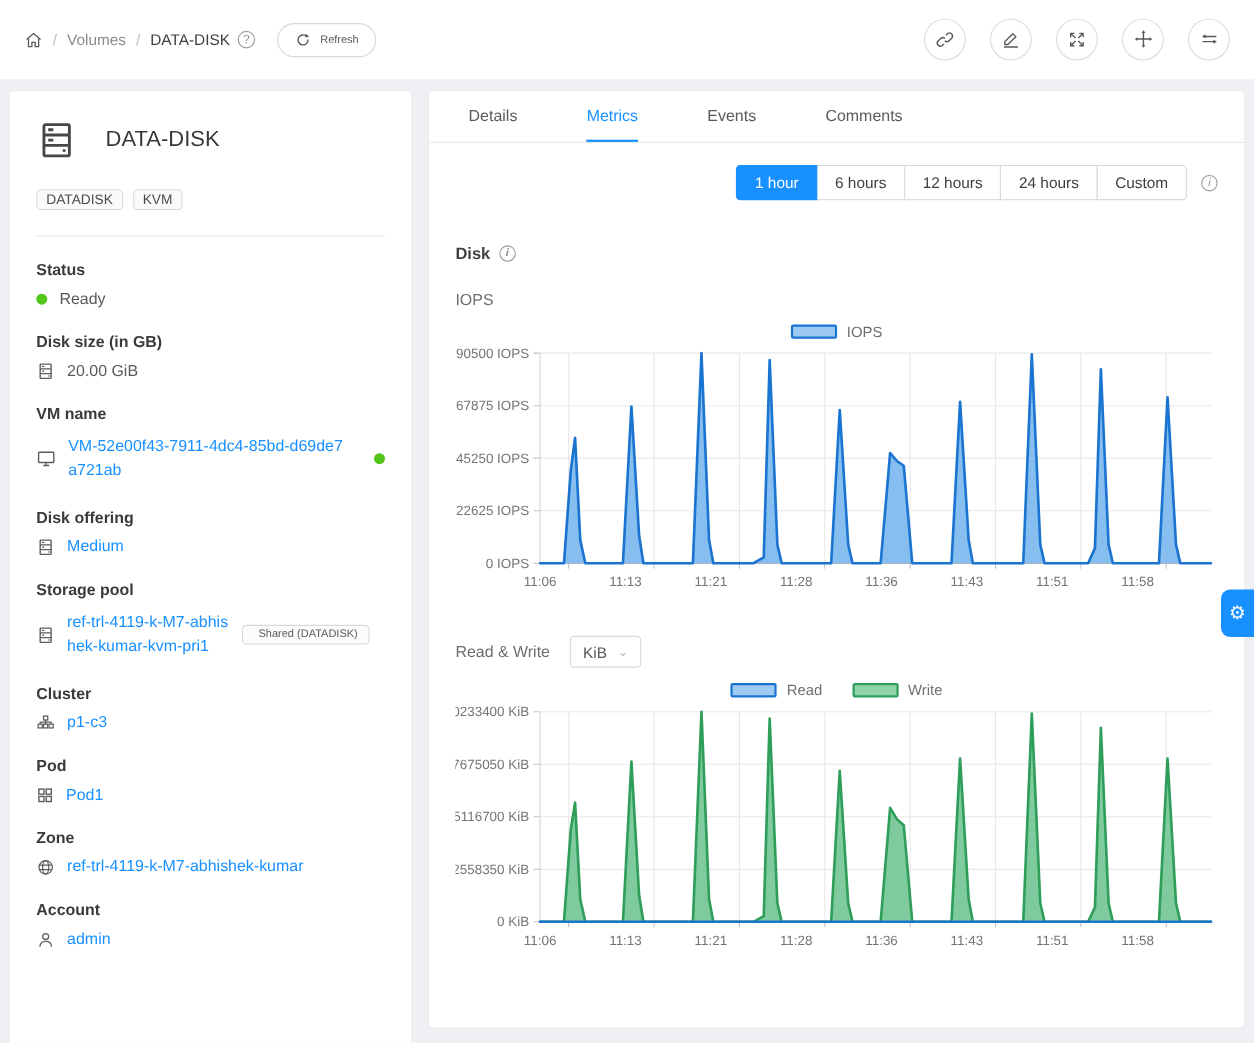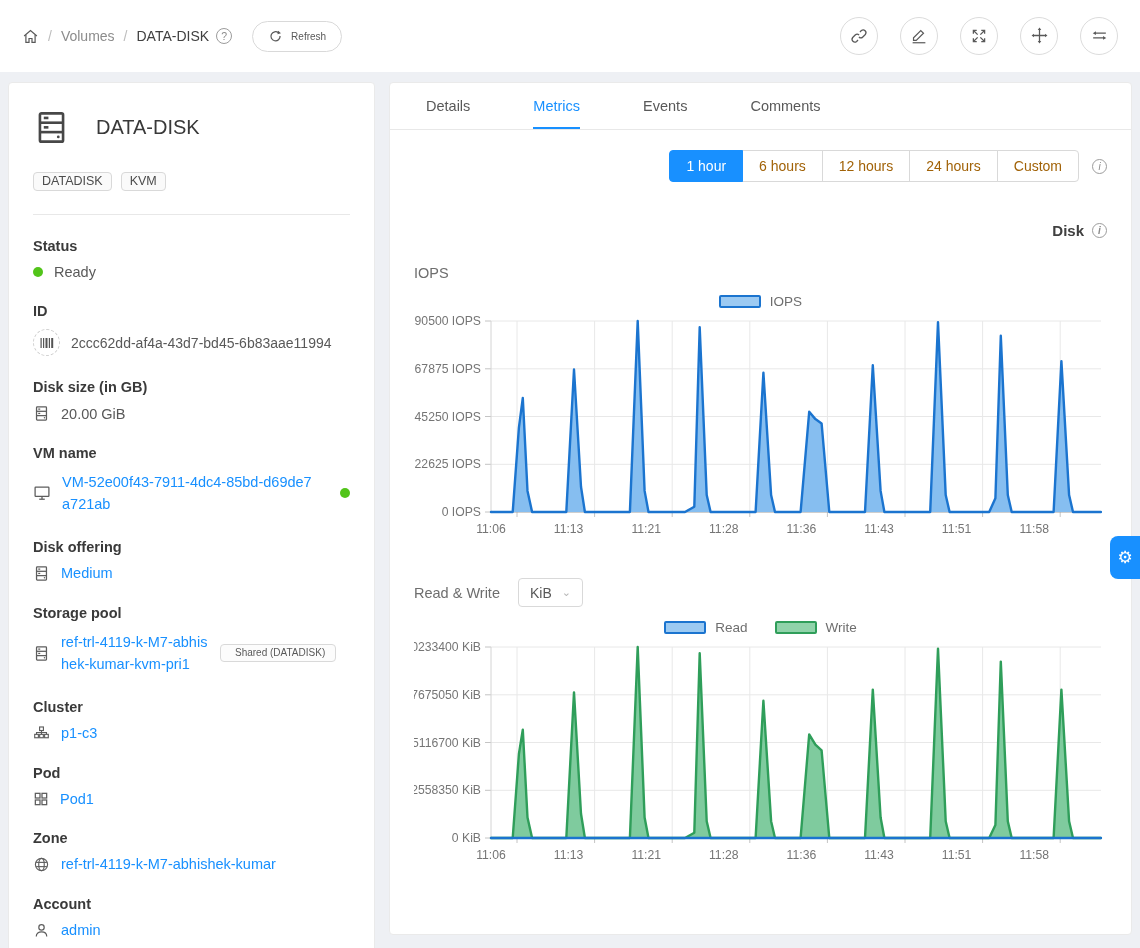"6 hours" .seg { color: #a16207 -> #404040 }
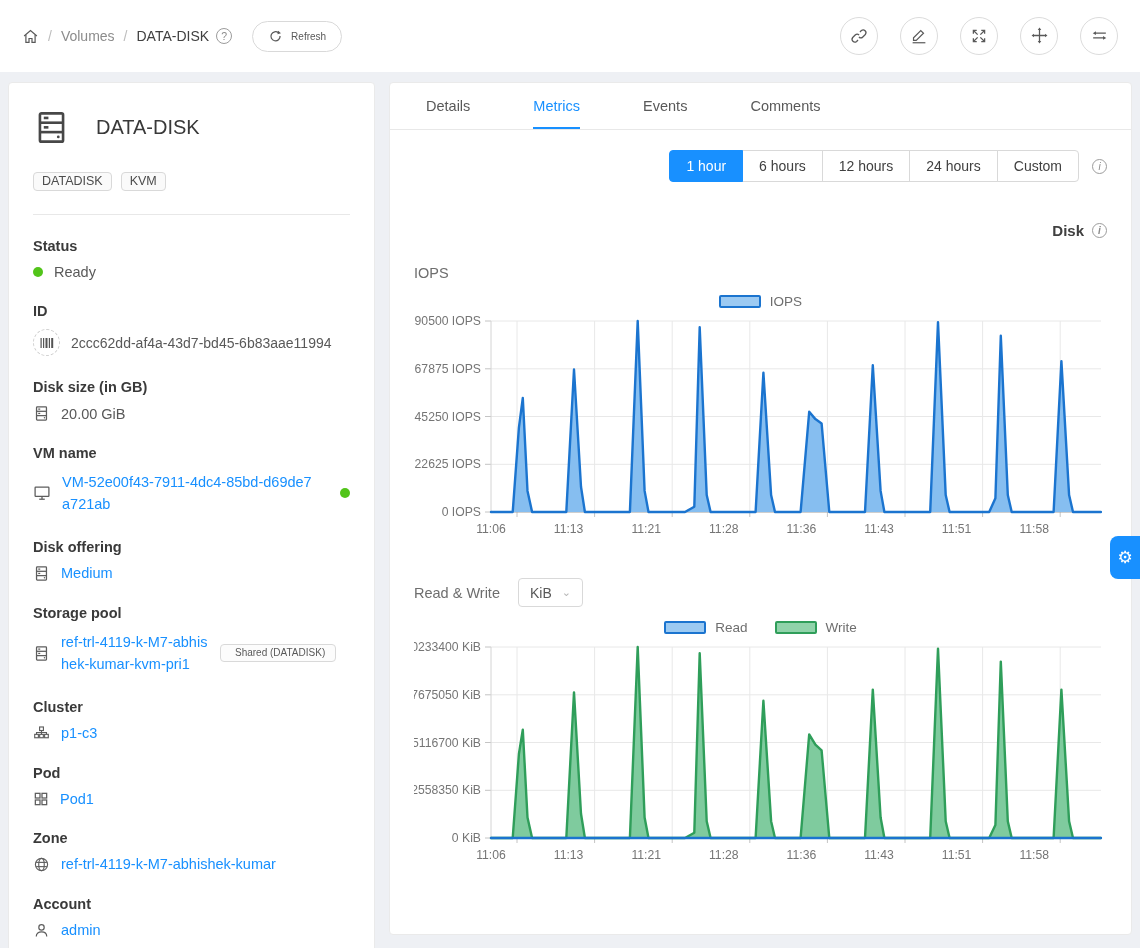"Disk" .section-title { justify-content: flex-end -> none }
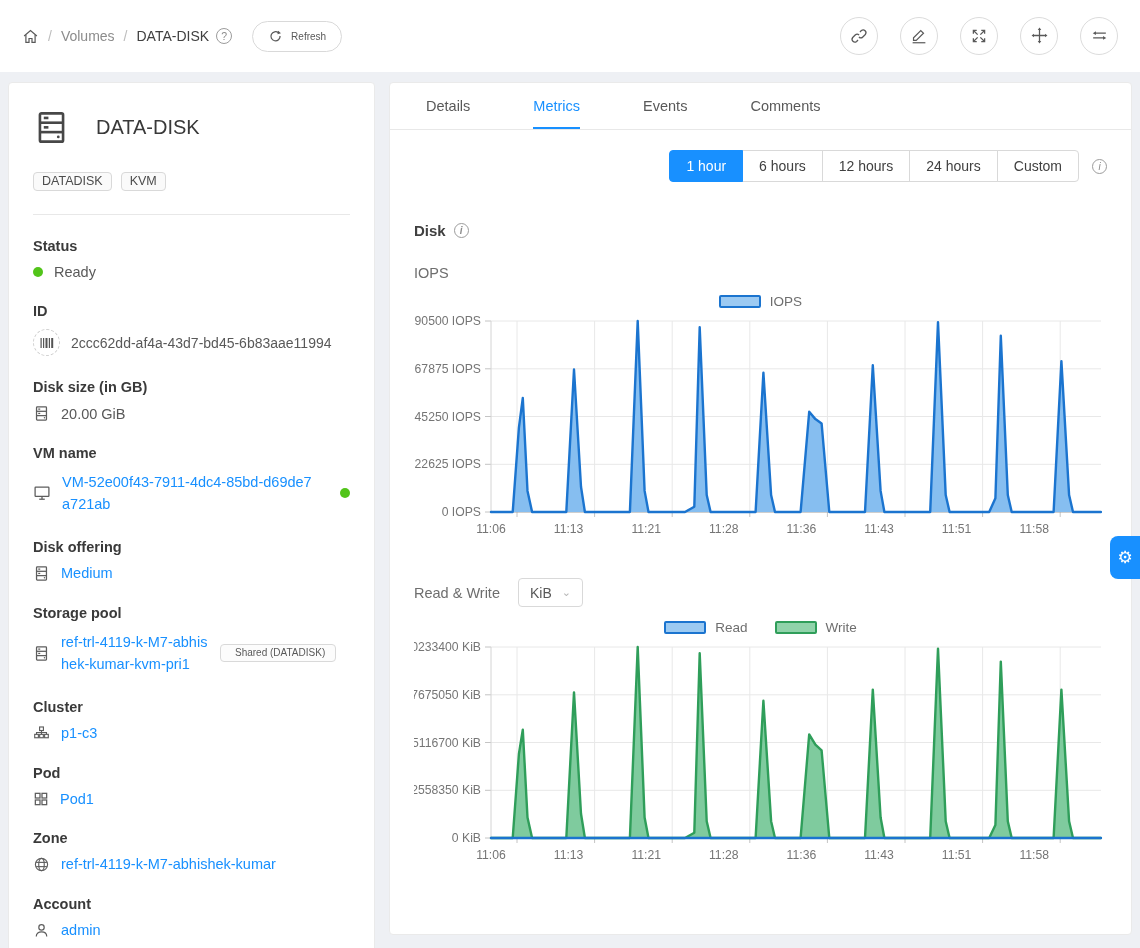"ID" div.field { html: <div> <div>ID</div> <div> <span> <svg> <rect></rect> <rect></rect> <rect></rect> <rect></rect> <rect></rect> </svg> </span> <span>2ccc62dd-af4a-43d7-bd45-6b83aae11994</span> </div> </div> -> none }
